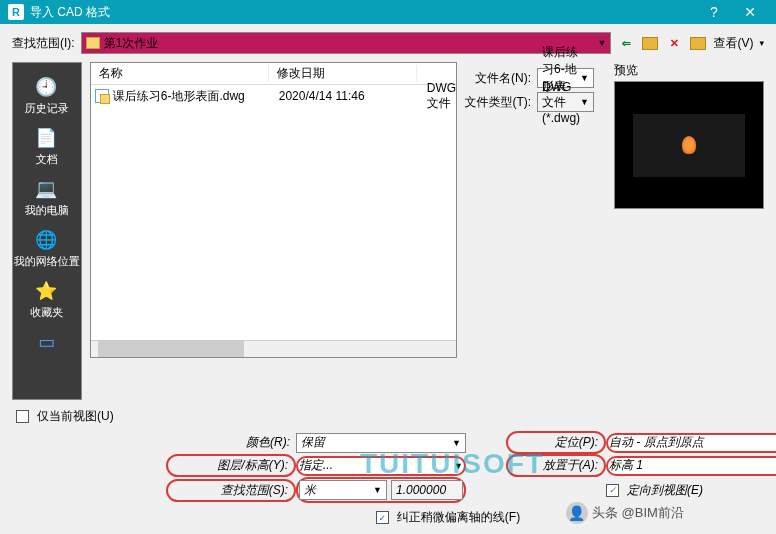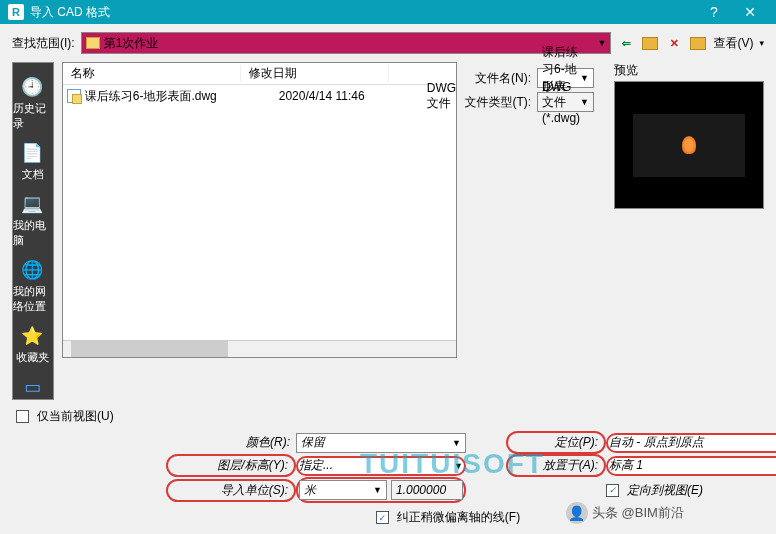"2020/4/14 11:46" .fl-row .d { margin-left: 28px -> none }
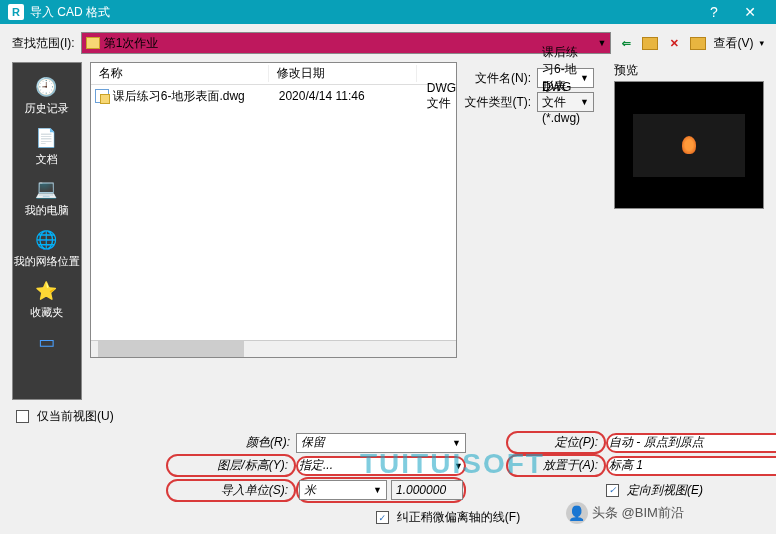"导入单位(S):" span.circ { text: 导入单位 -> 查找范围 }
